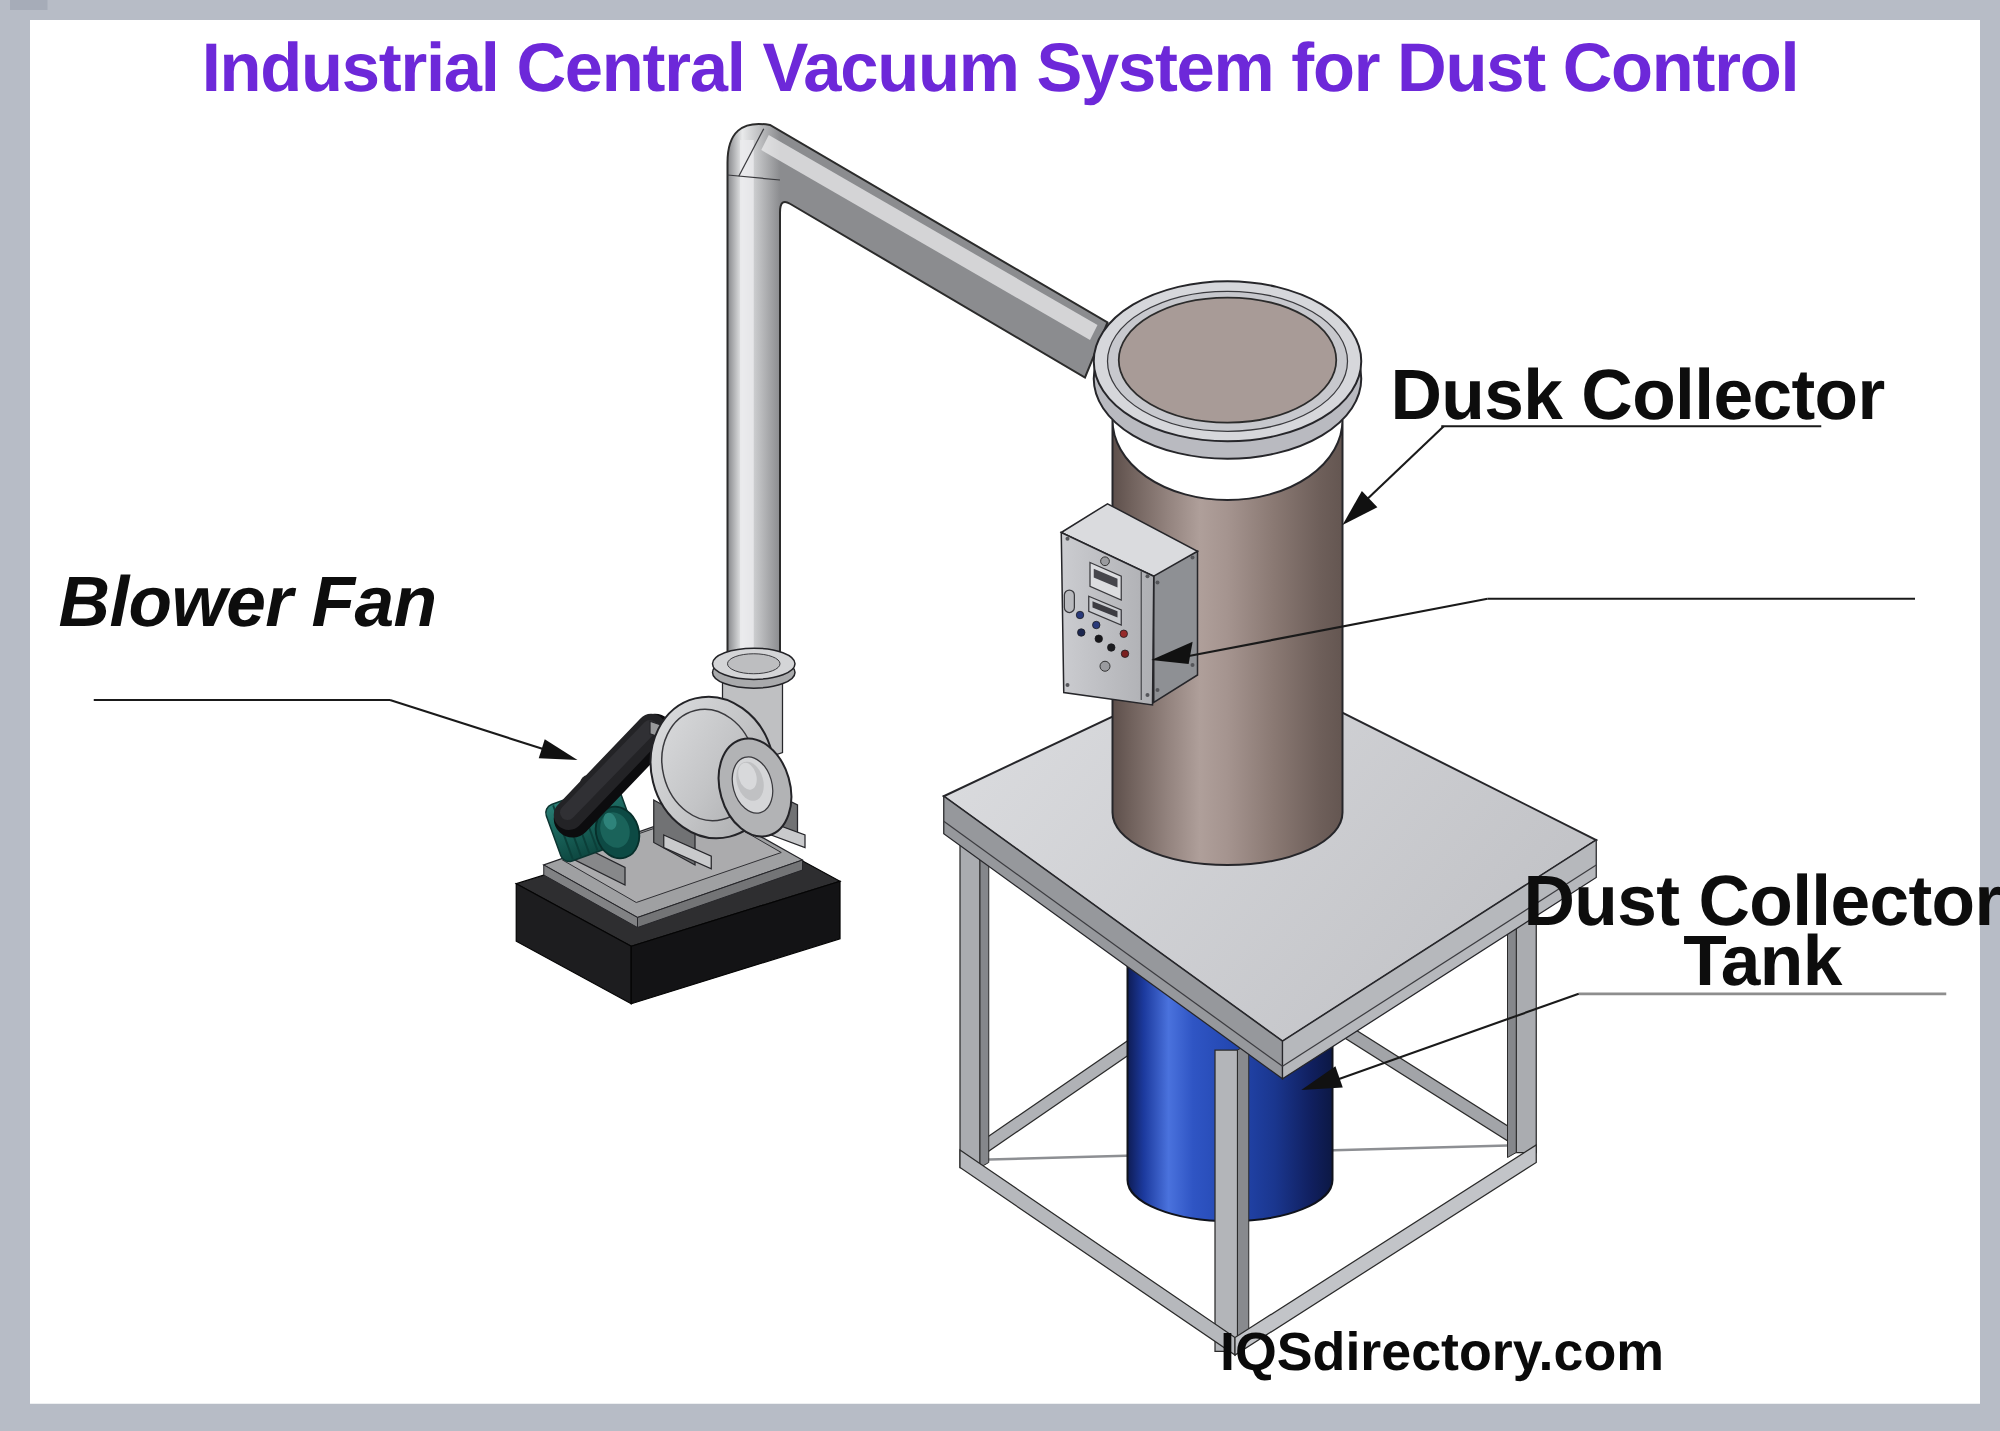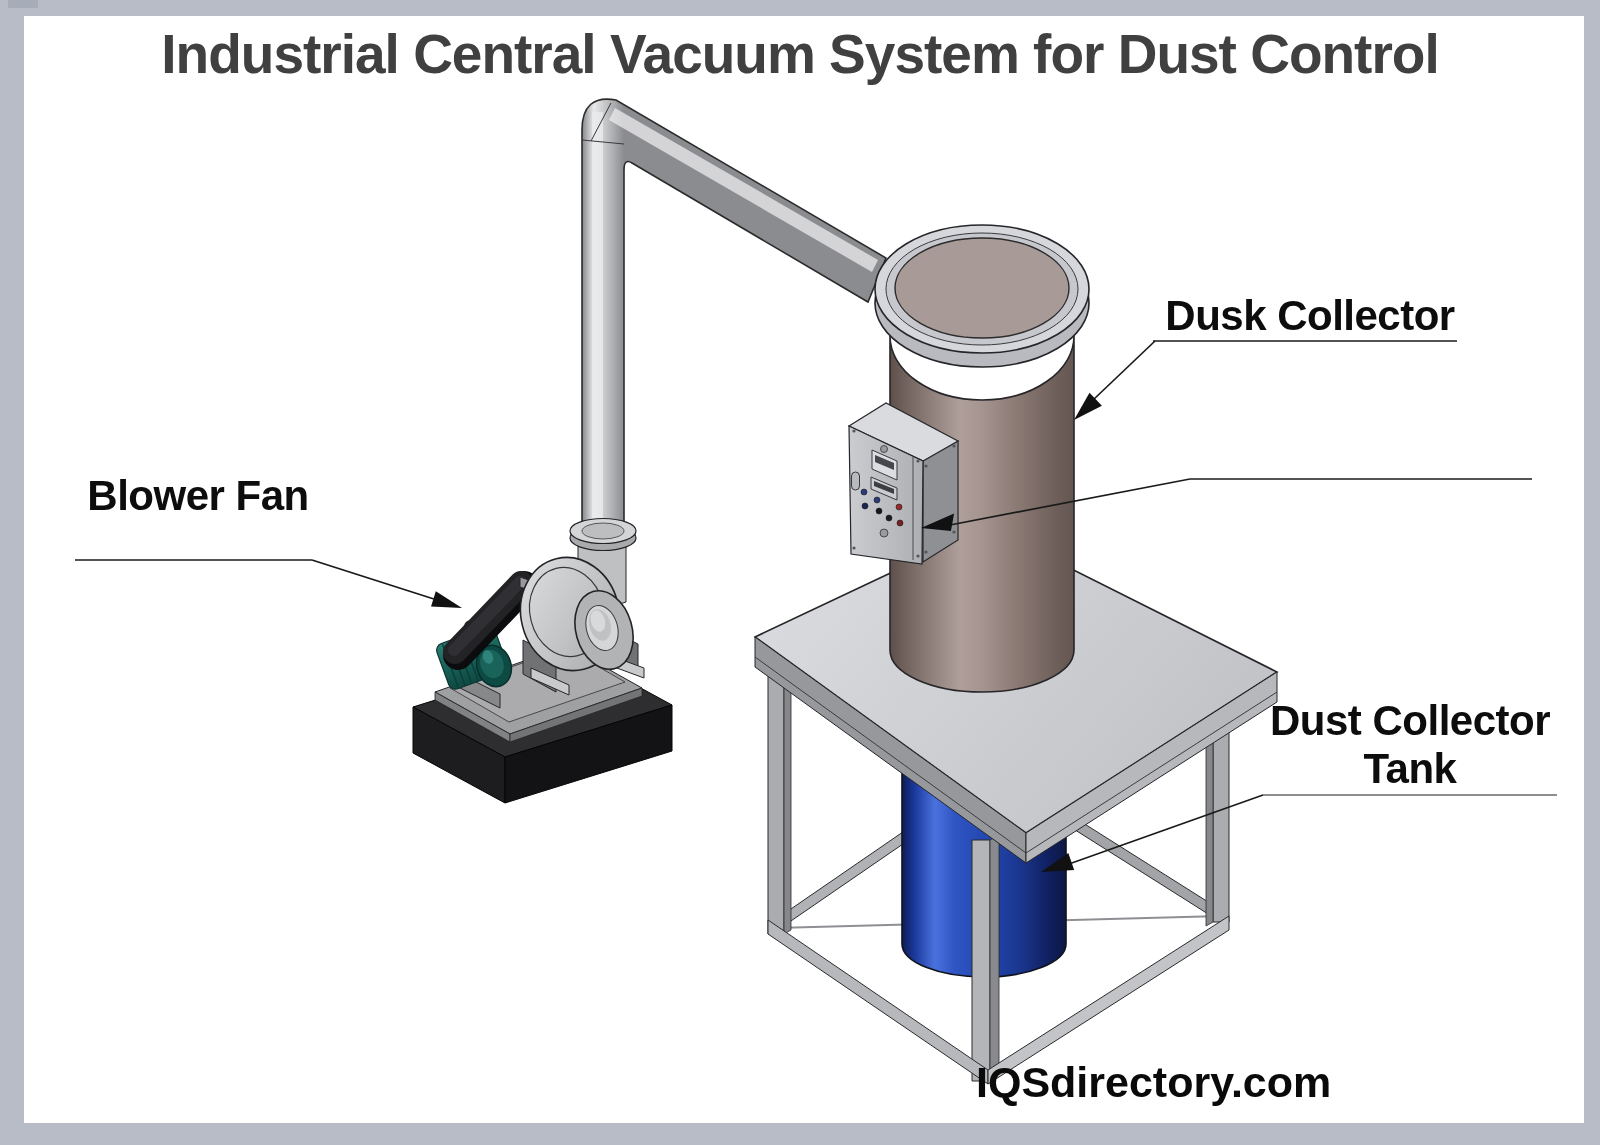"Industrial Central Vacuum System for" #title { color: #404040 -> #6d28d9 }
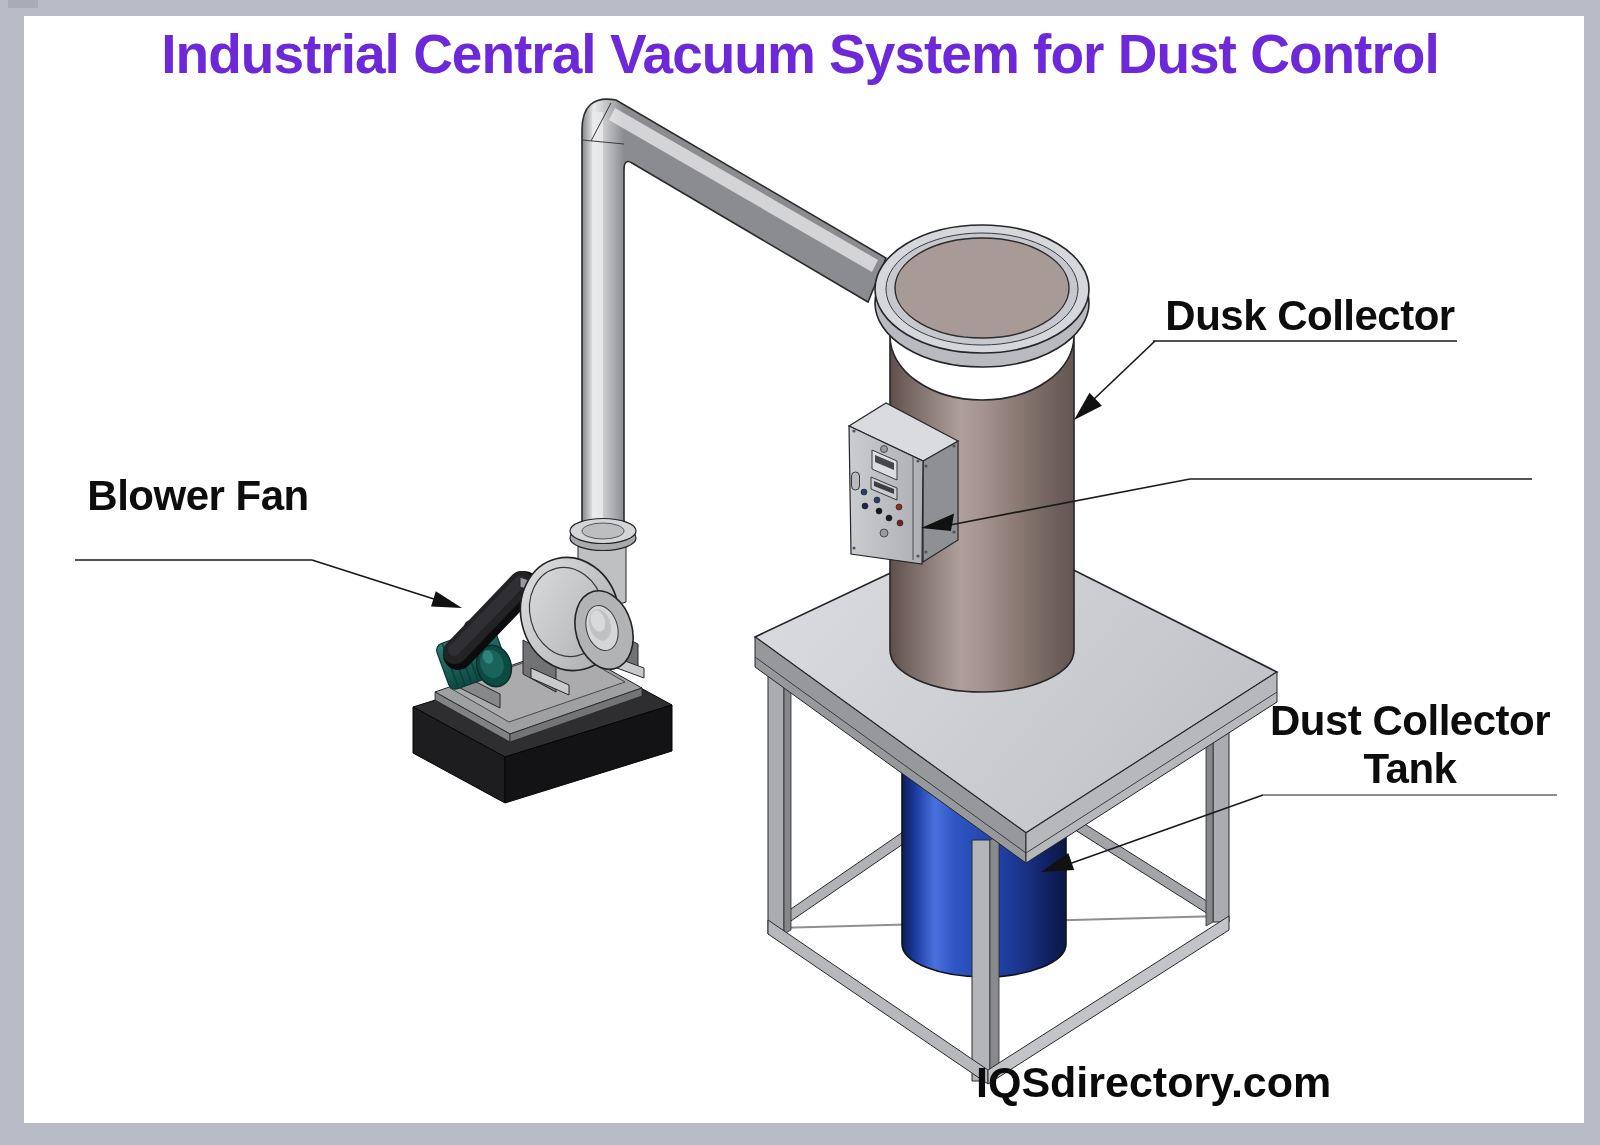"Dusk Collector" .lbl { font-size: 42px -> 57px }
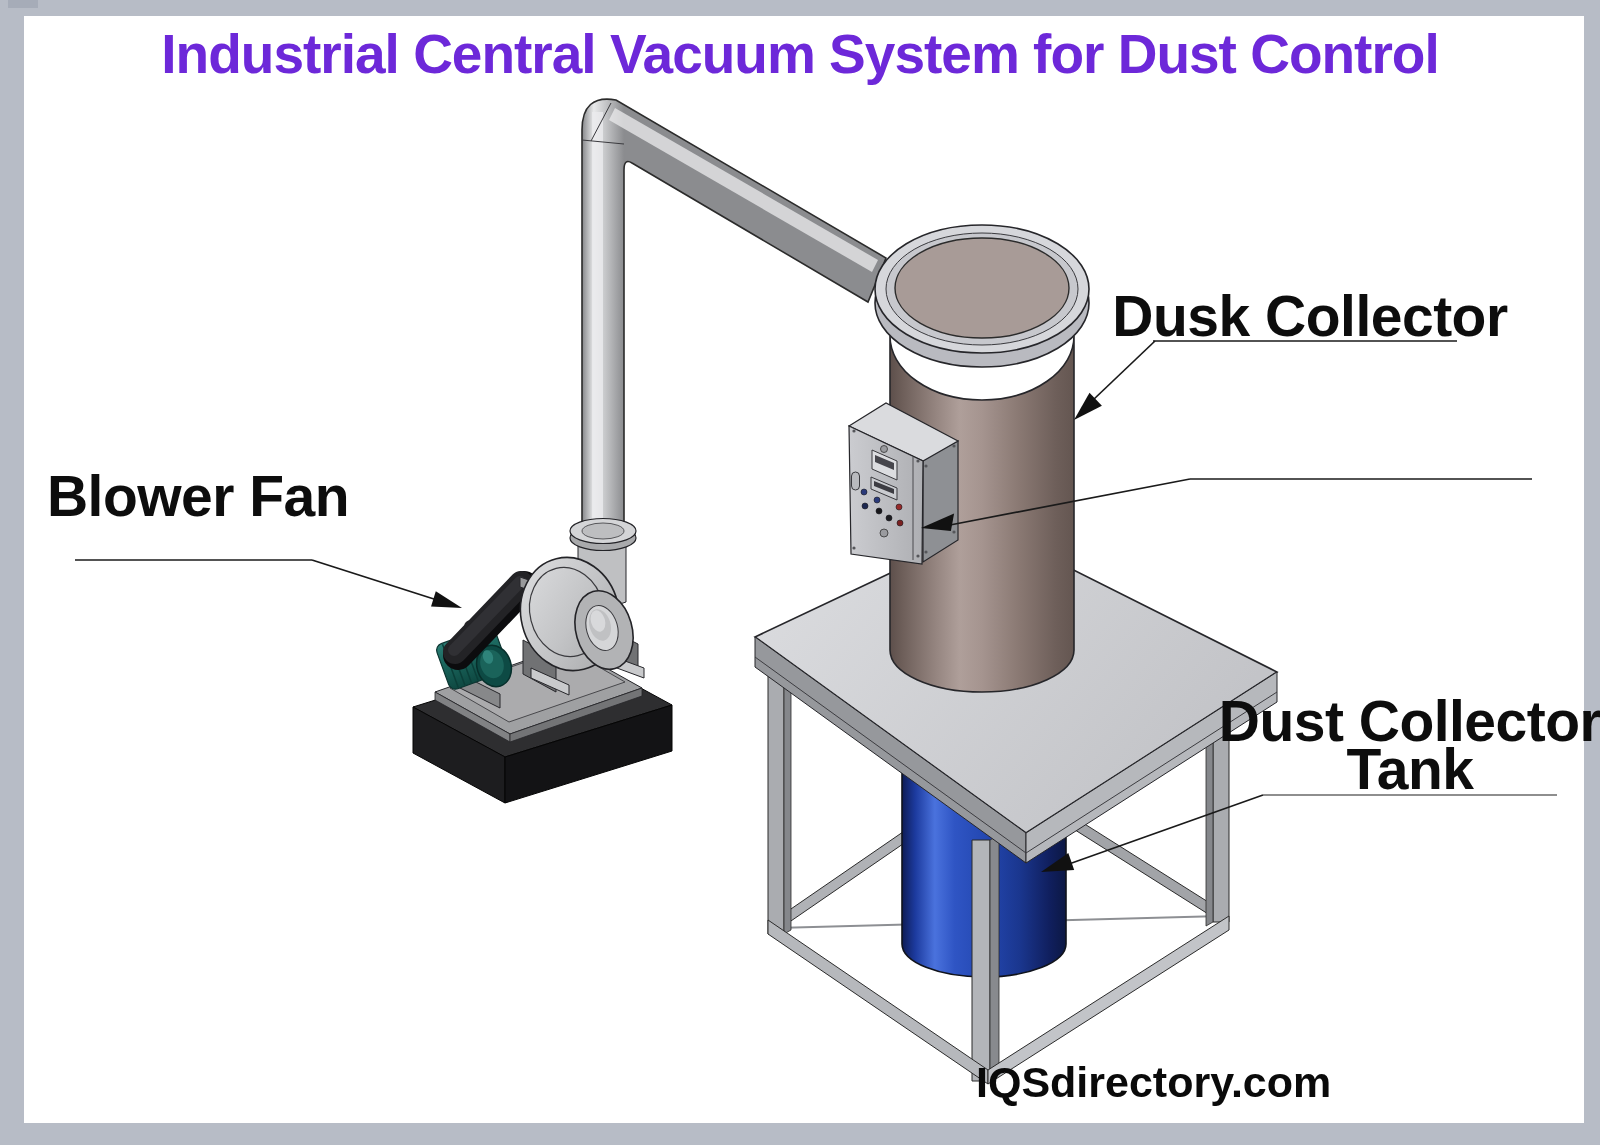"Blower Fan" div.lbl { font-style: none -> italic; top: 472px -> 458px }
